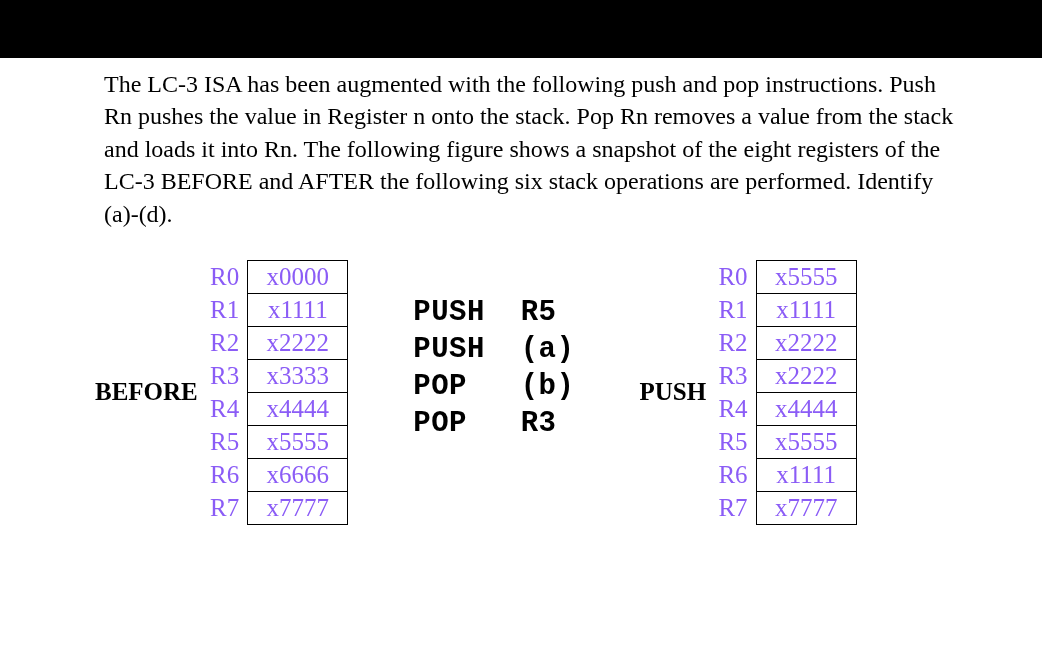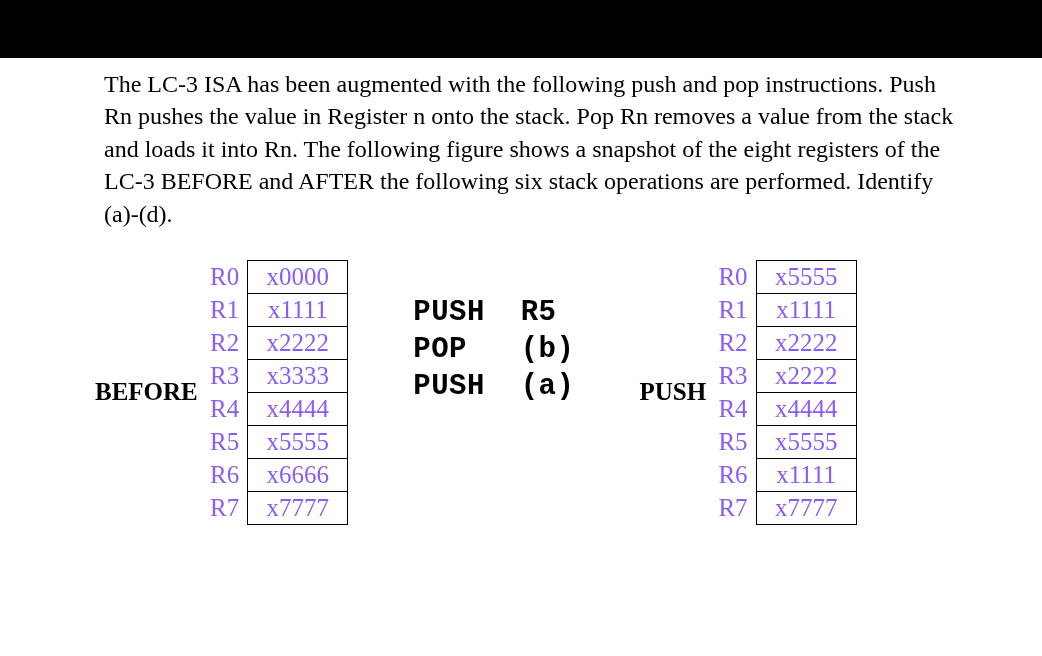"POP (b)" span.opline { order: before "PUSH (a)" -> after "PUSH (a)" }
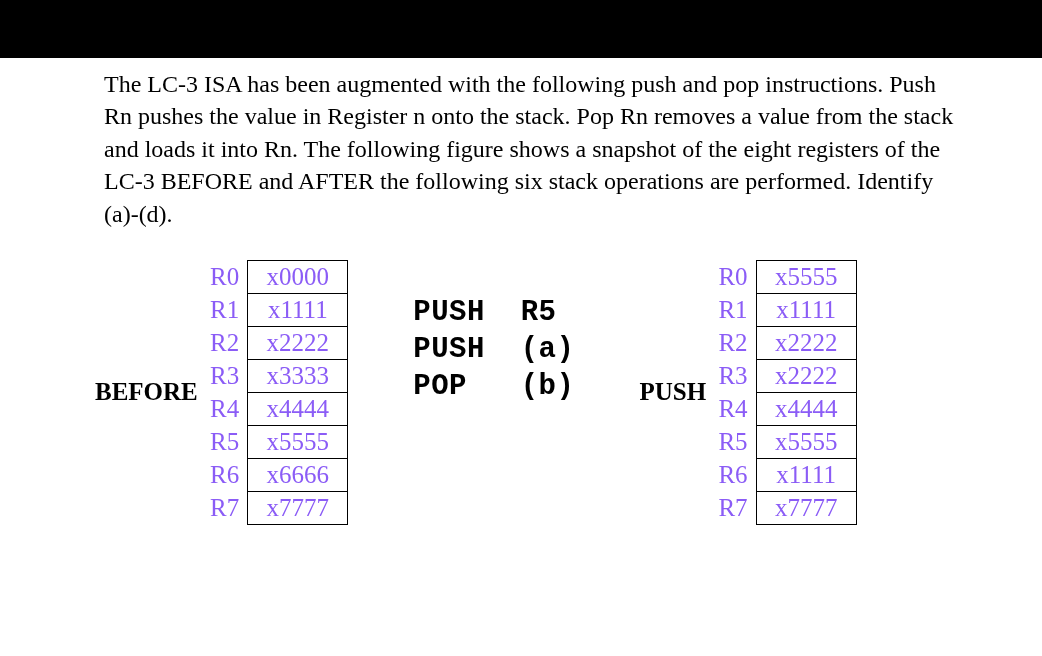"POP R3" span.opline { html: none -> <span>POP R3</span> }
